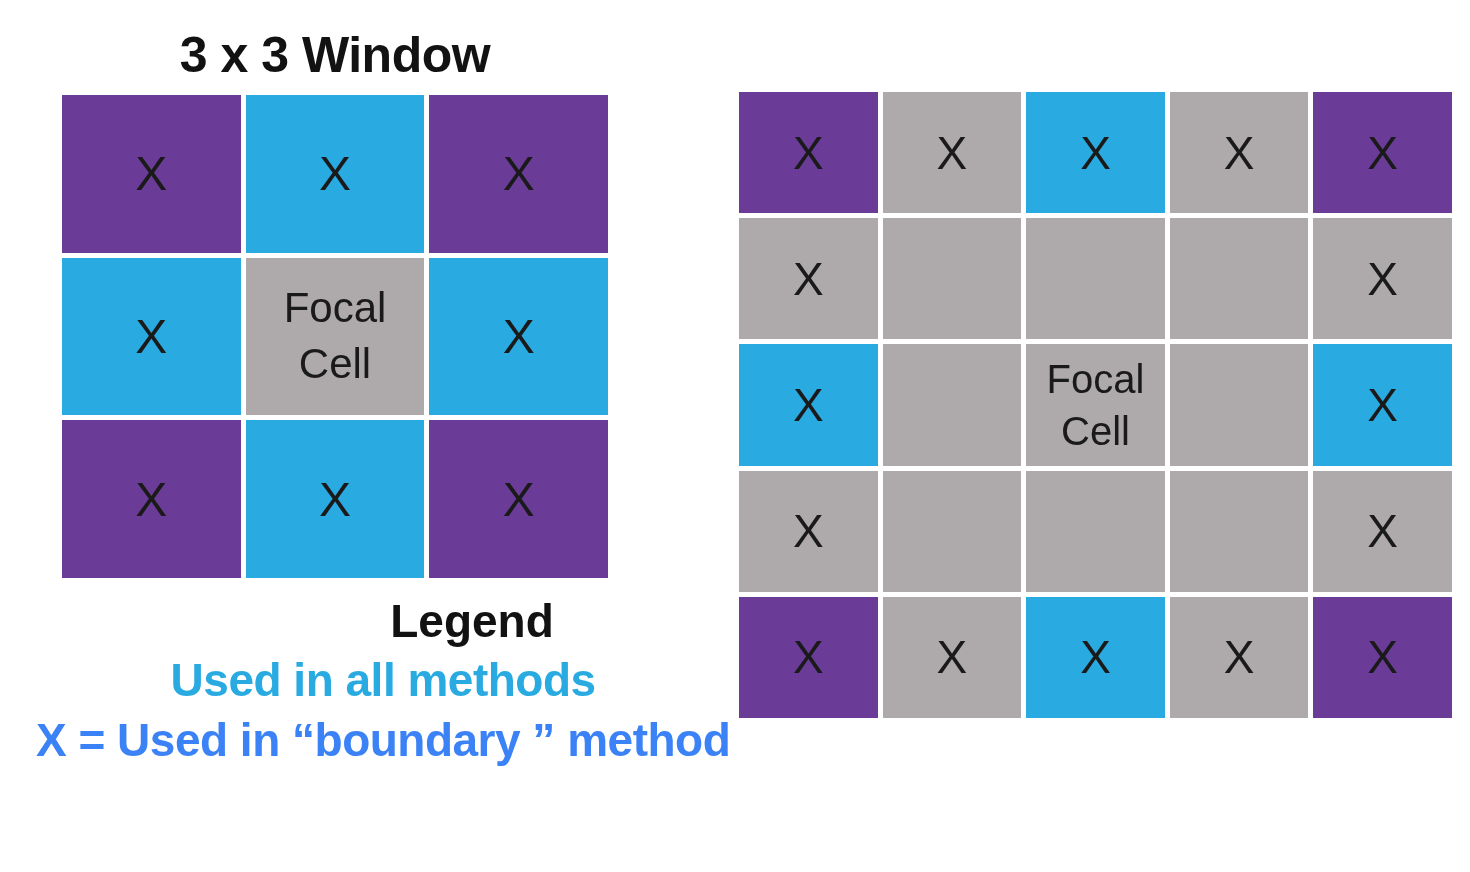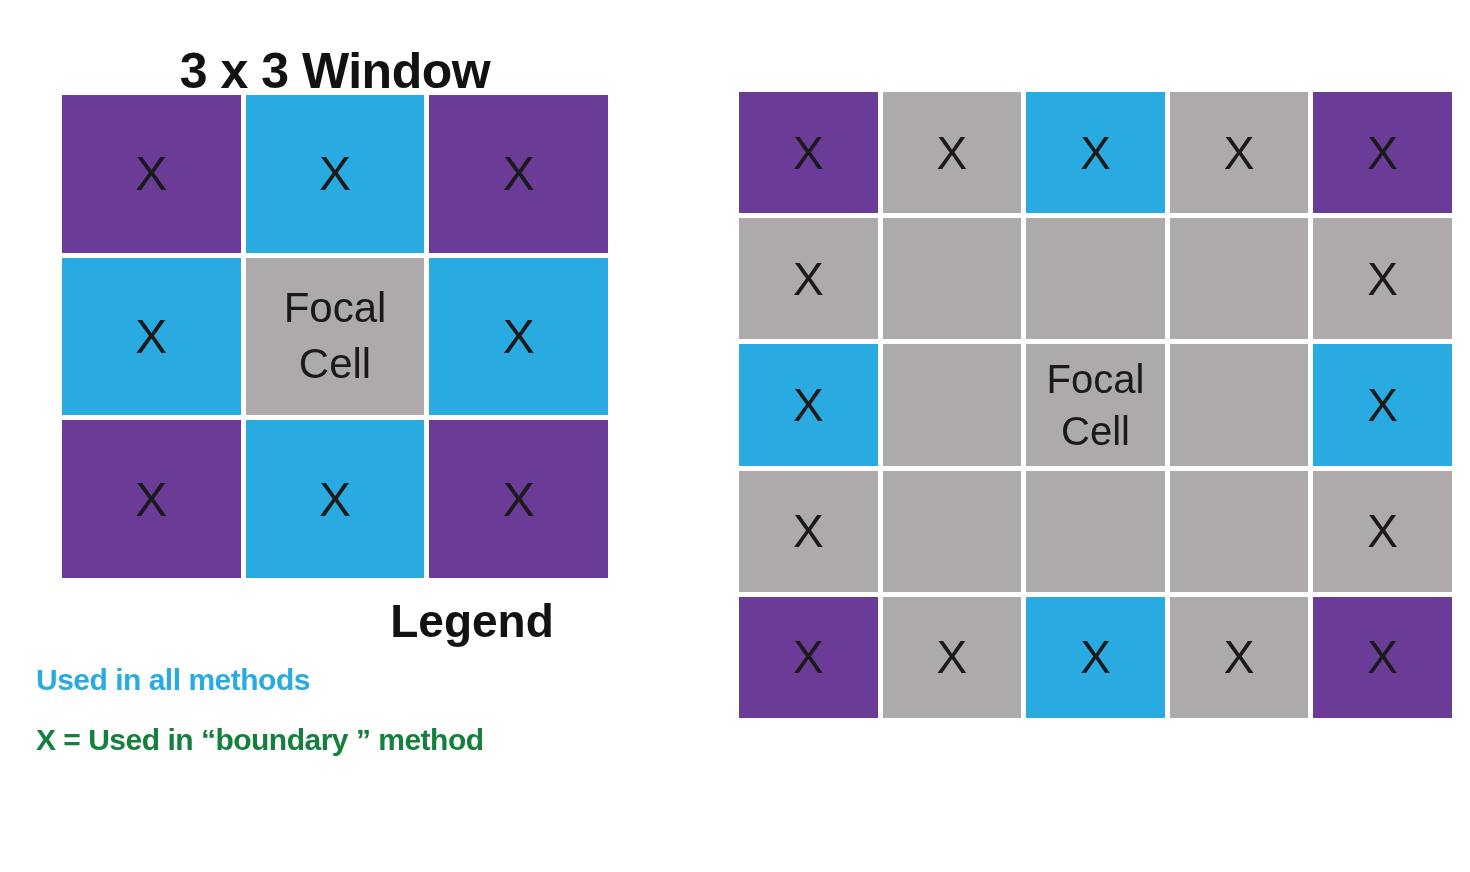"3 x 3 Window" .win-title { margin-top: 16px -> none }
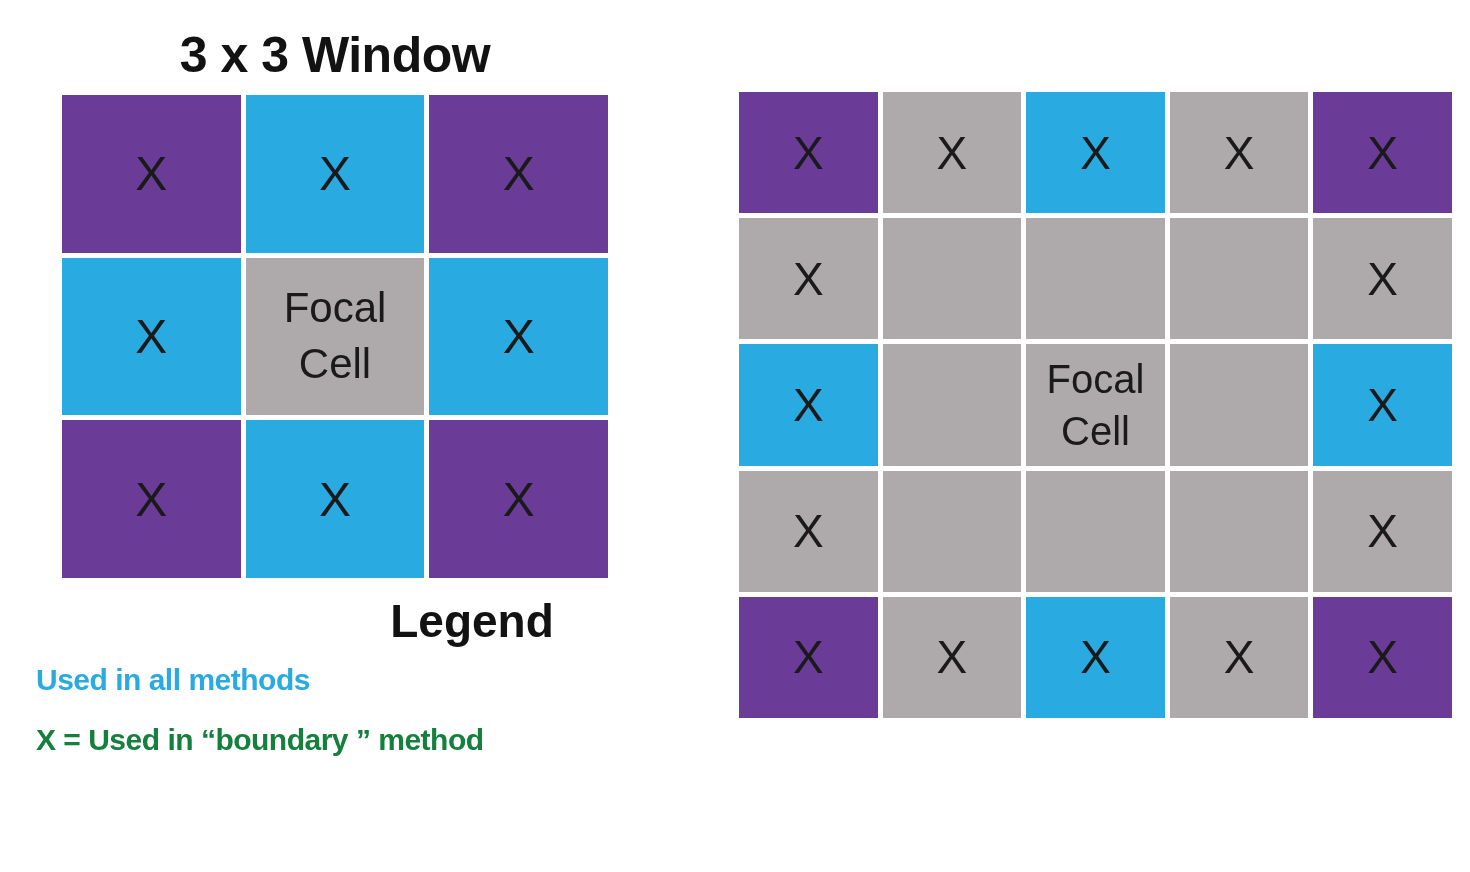"Used in all methods" .legend-entry { font-size: 30px -> 46px; text-align: none -> center }
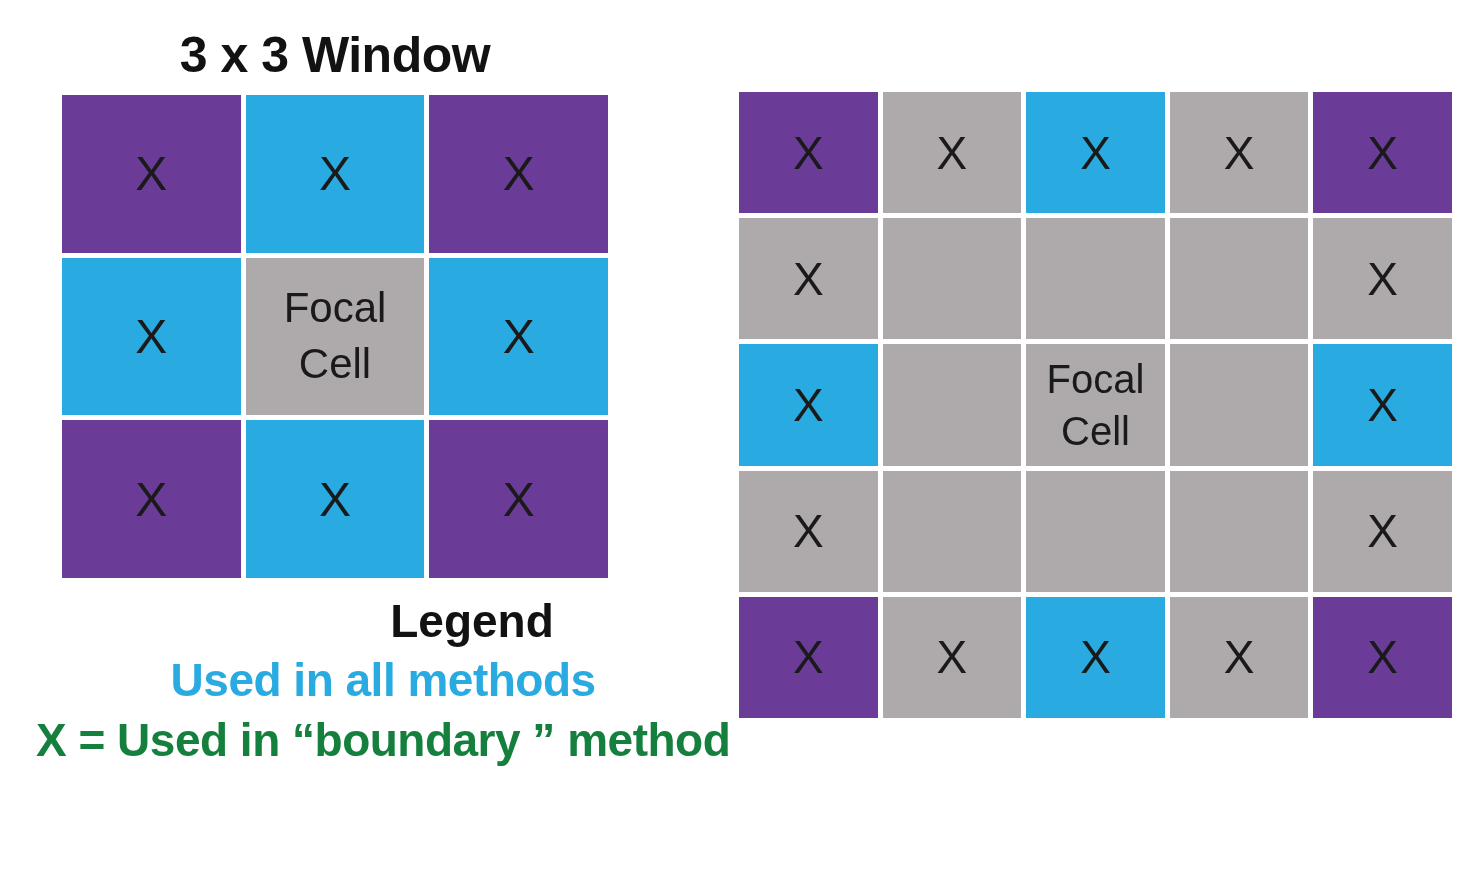"X = Used in “boundary" div.legend-entry { color: #15803d -> #3b82f6 }
